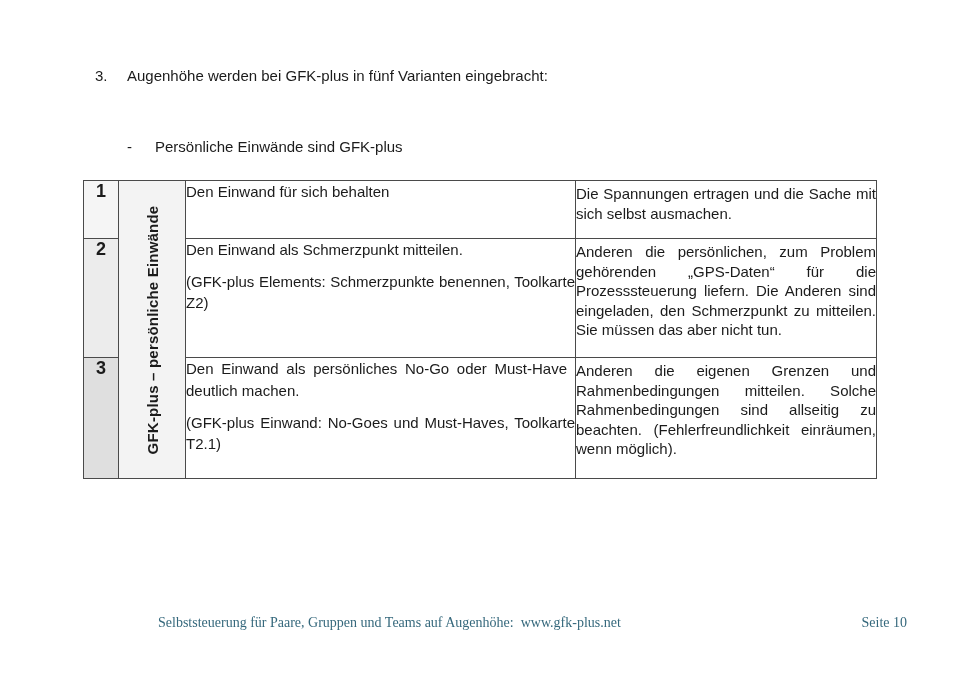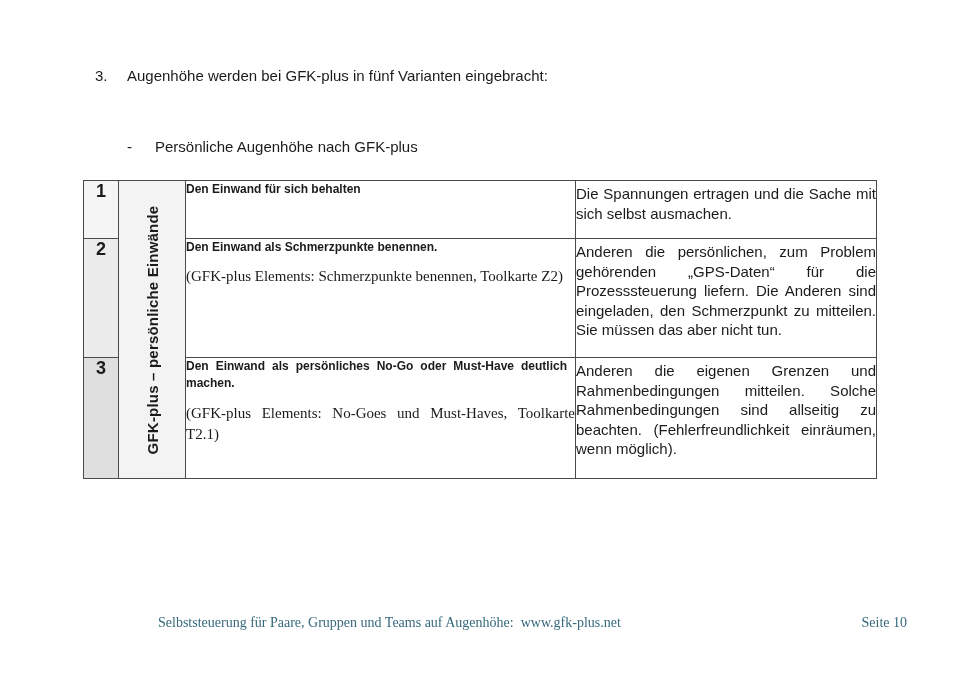"Persönliche Augenhöhe nach GFK-plus" span { text: Augenhöhe nach -> Einwände sind }
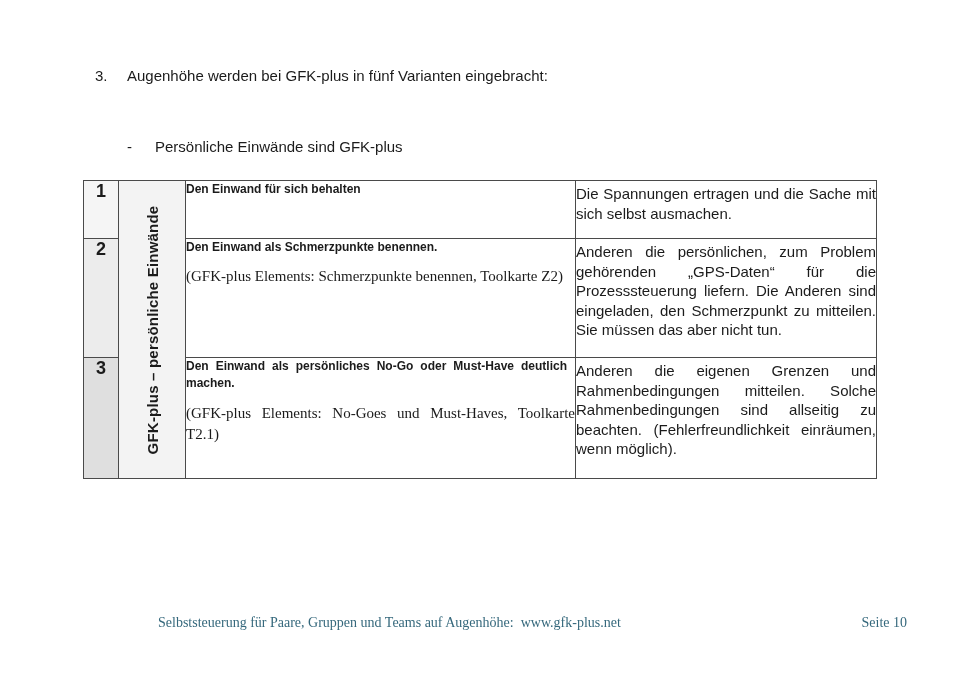"Den Einwand für sich behalten" .variant-title { font-size: 12px -> 15px; font-weight: bold -> normal }
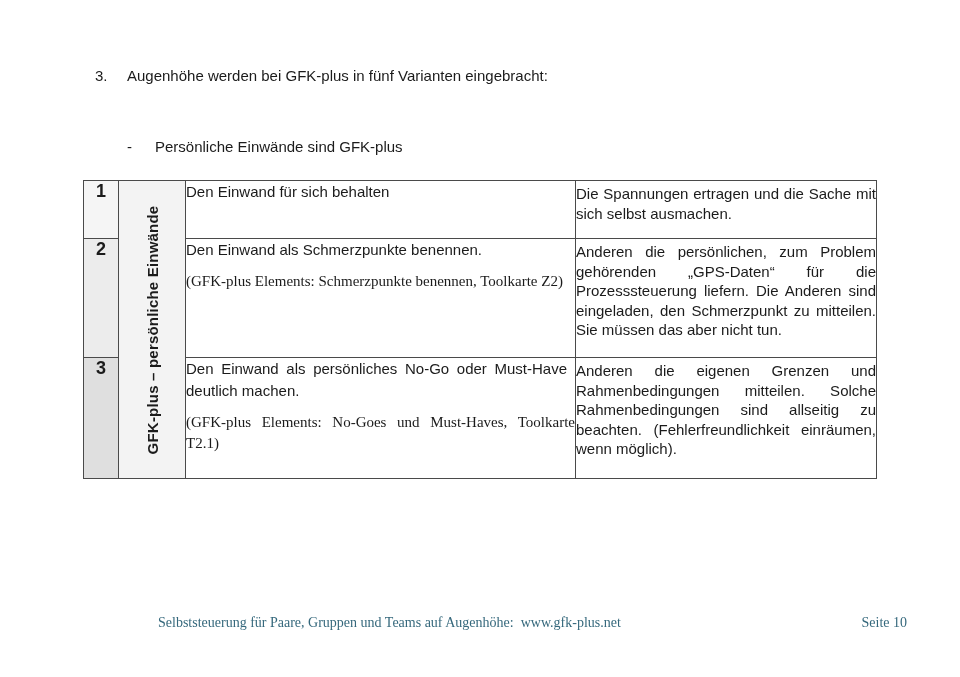"Den Einwand als Schmerzpunkte benennen." p.variant-title { text: Schmerzpunkte benennen -> Schmerzpunkt mitteilen }
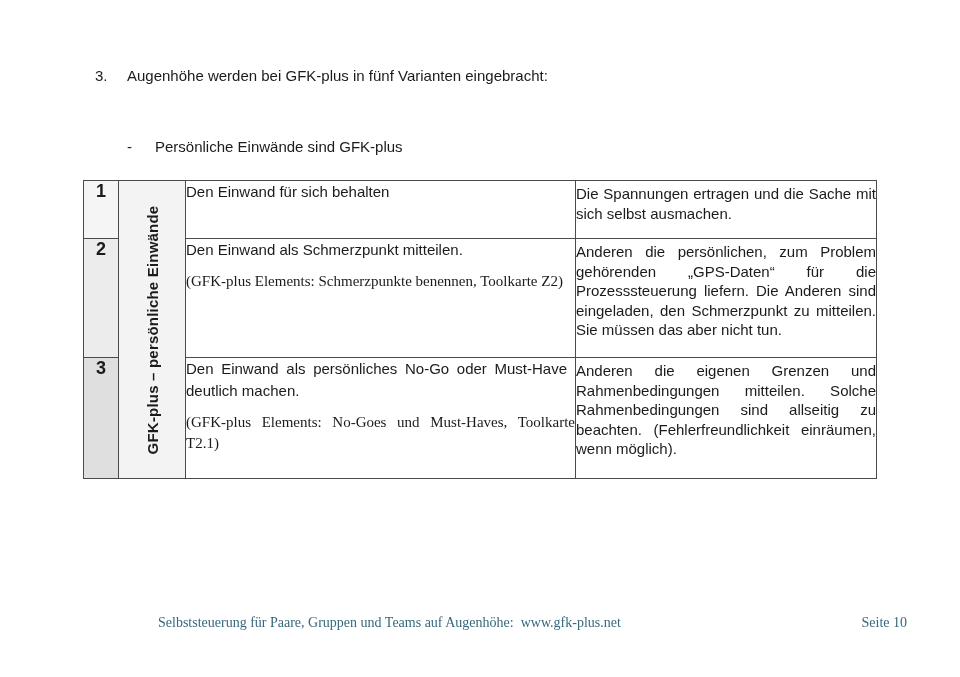"(GFK-plus Elements: Schmerzpunkte" .variant-note { font-family: Liberation Serif, serif -> none }
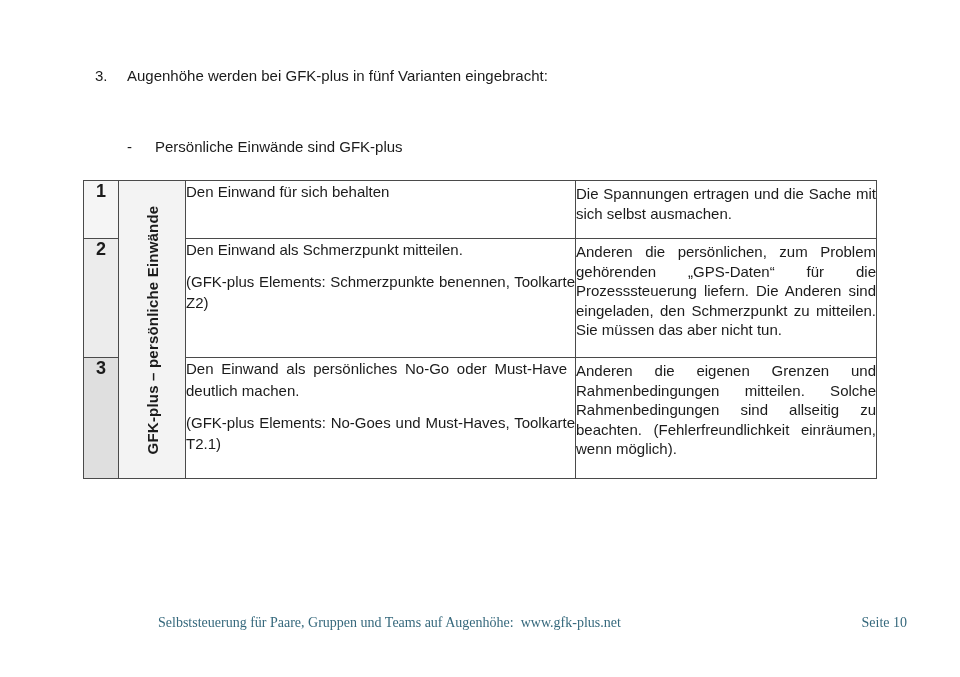"(GFK-plus Elements: No-Goes und" p.variant-note { text: Elements -> Einwand }
